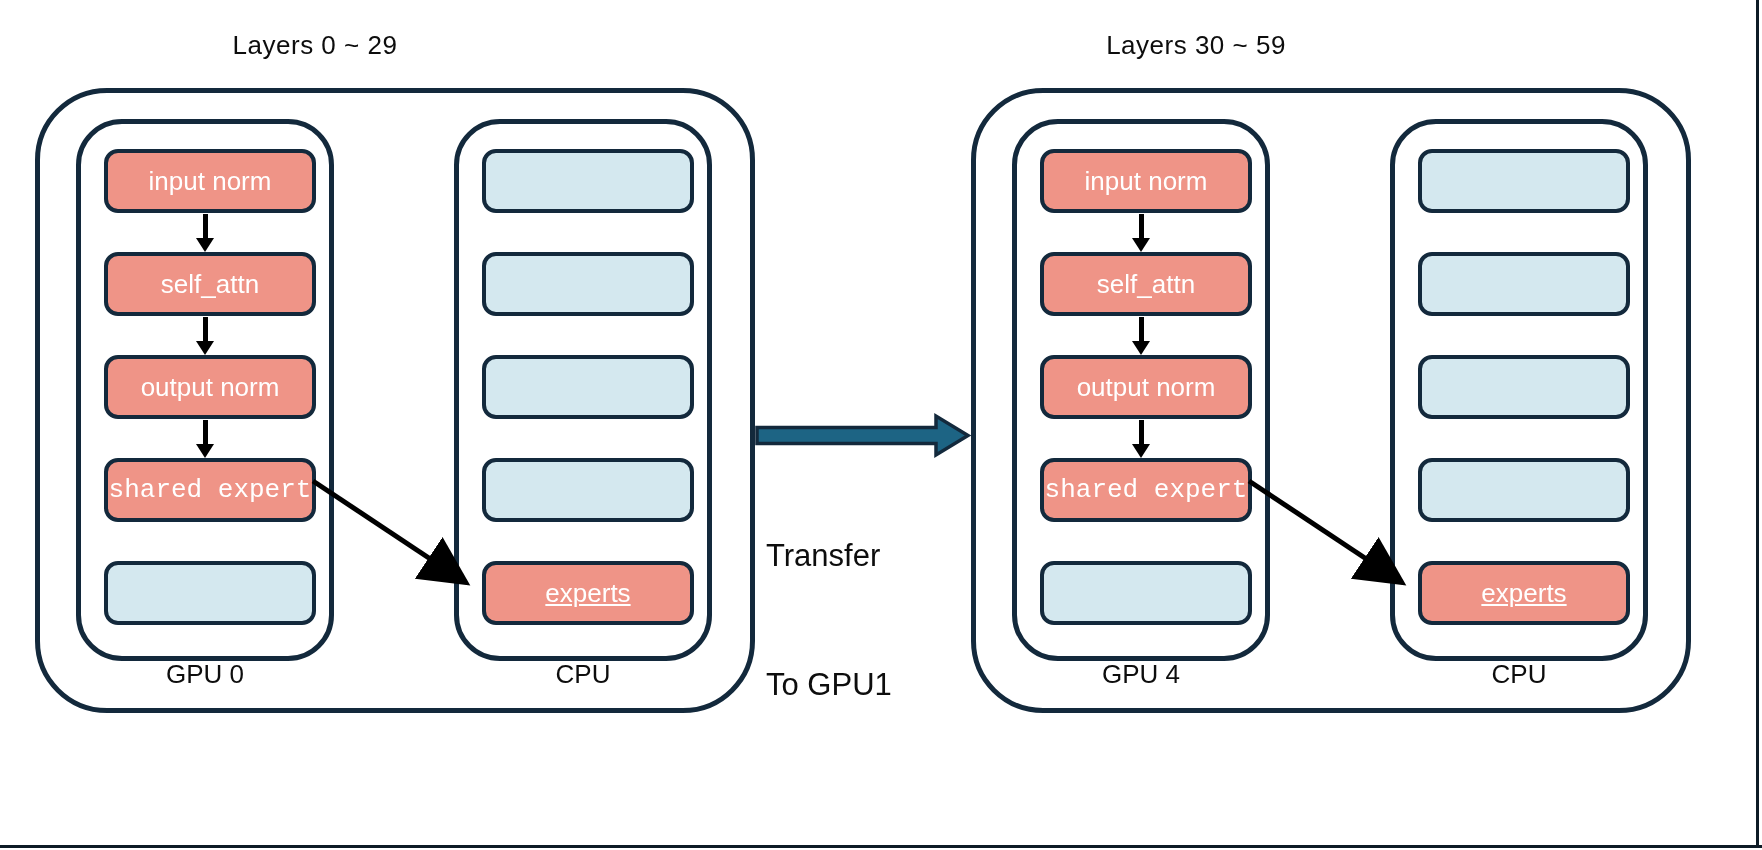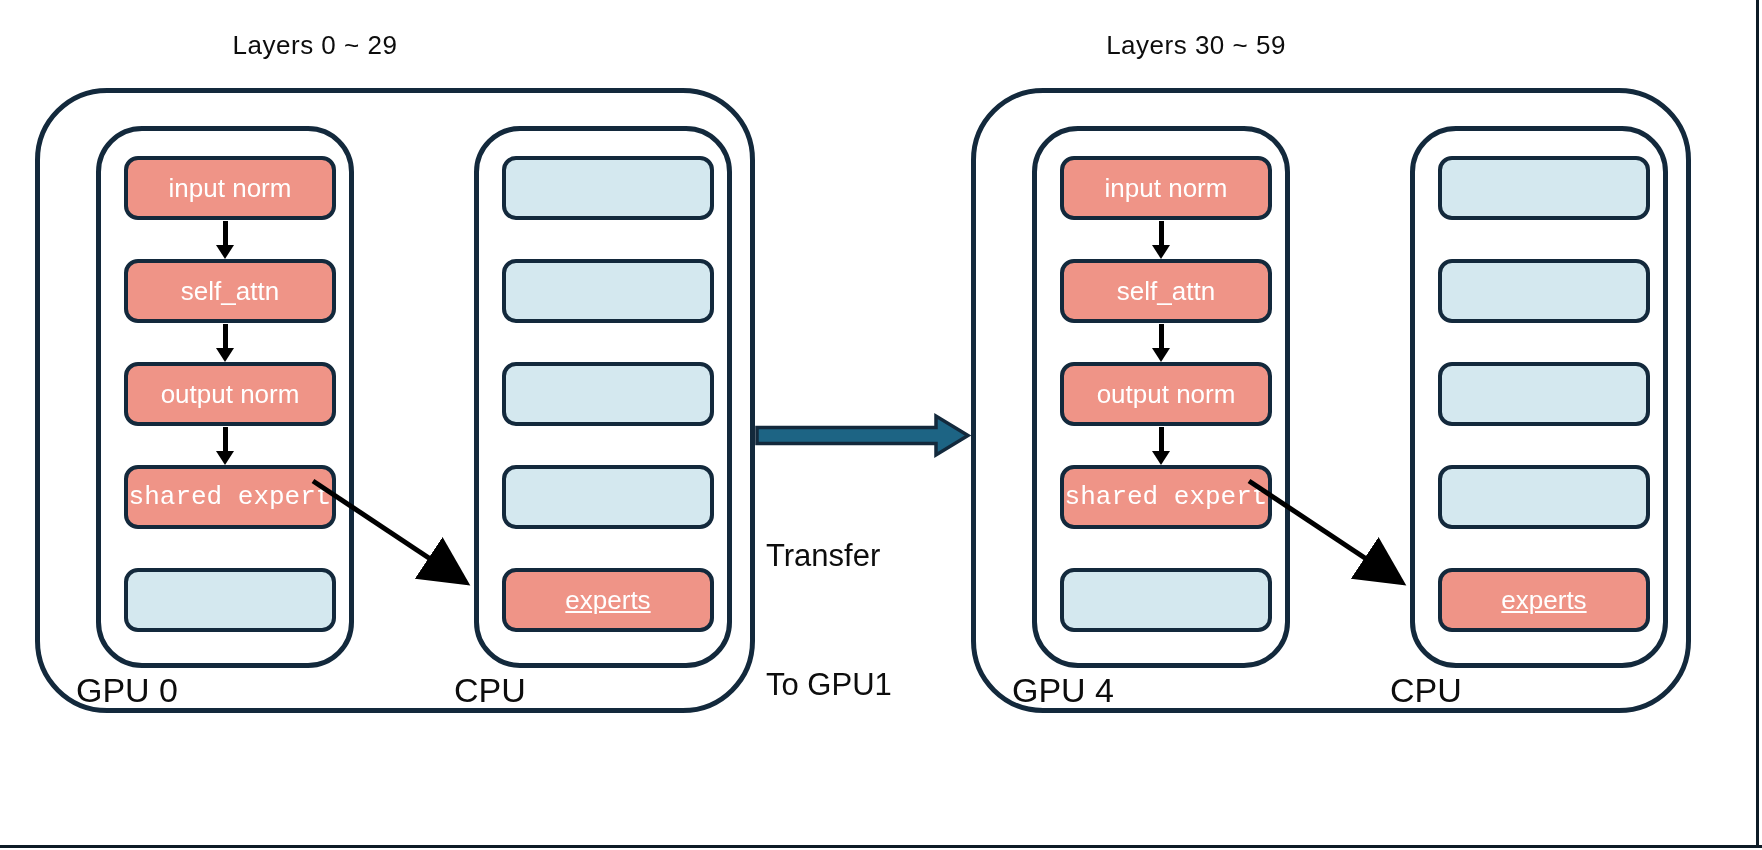"input norm" .column { margin-left: 20px -> none; top: 33px -> 26px }
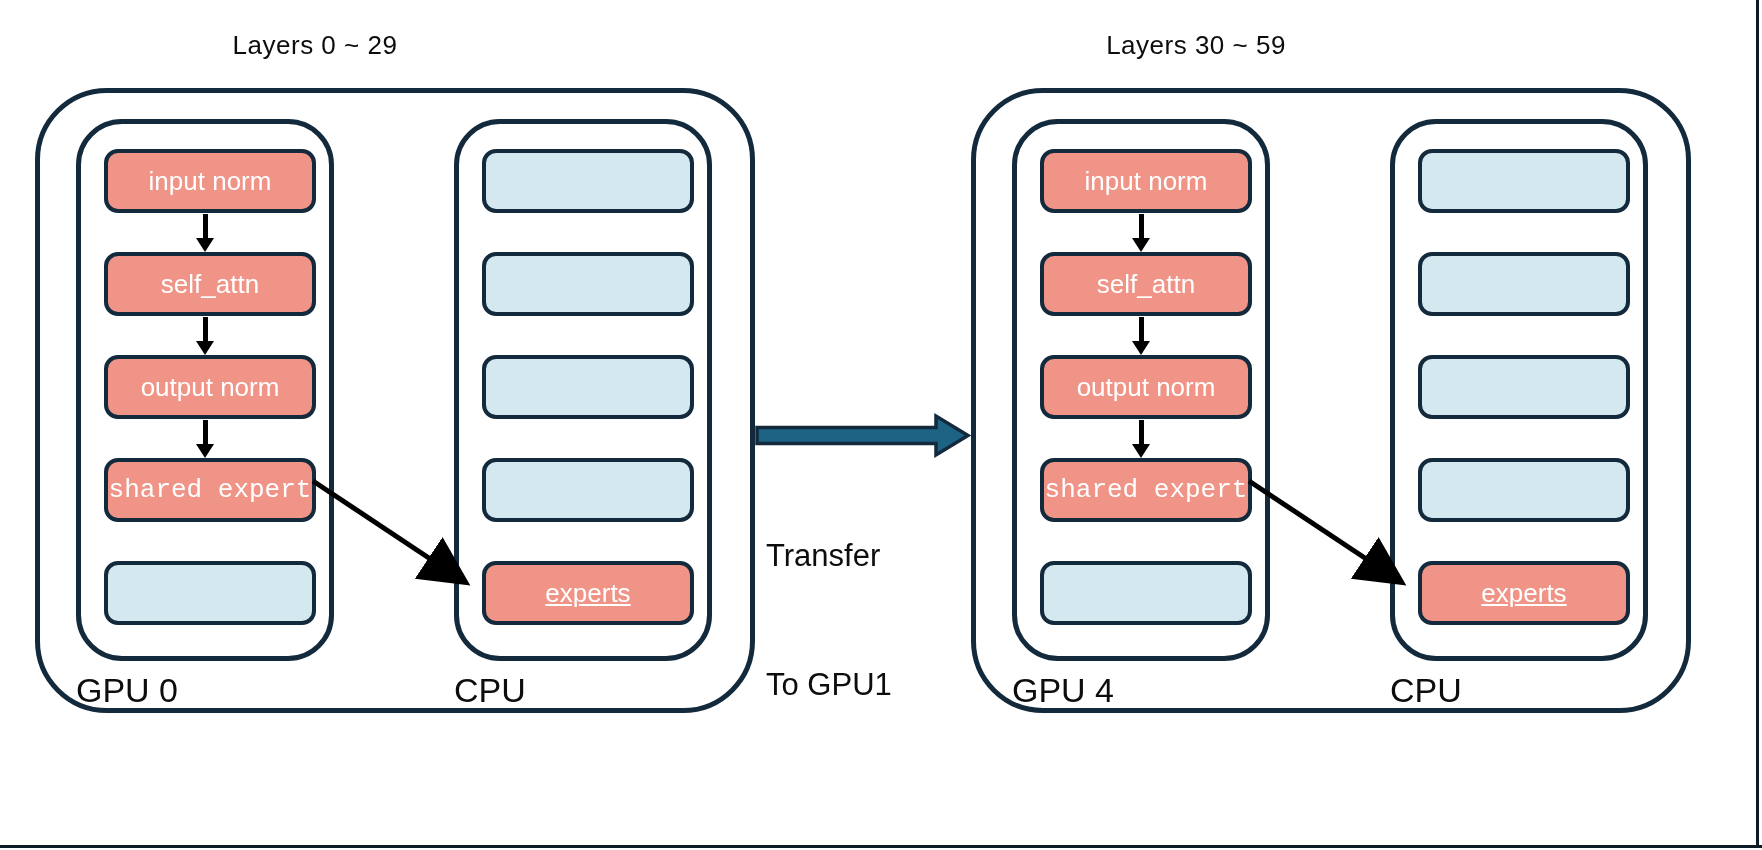"GPU 0" .col-label { font-size: 34px -> 26px; text-align: left -> center; top: 578px -> 566px }
